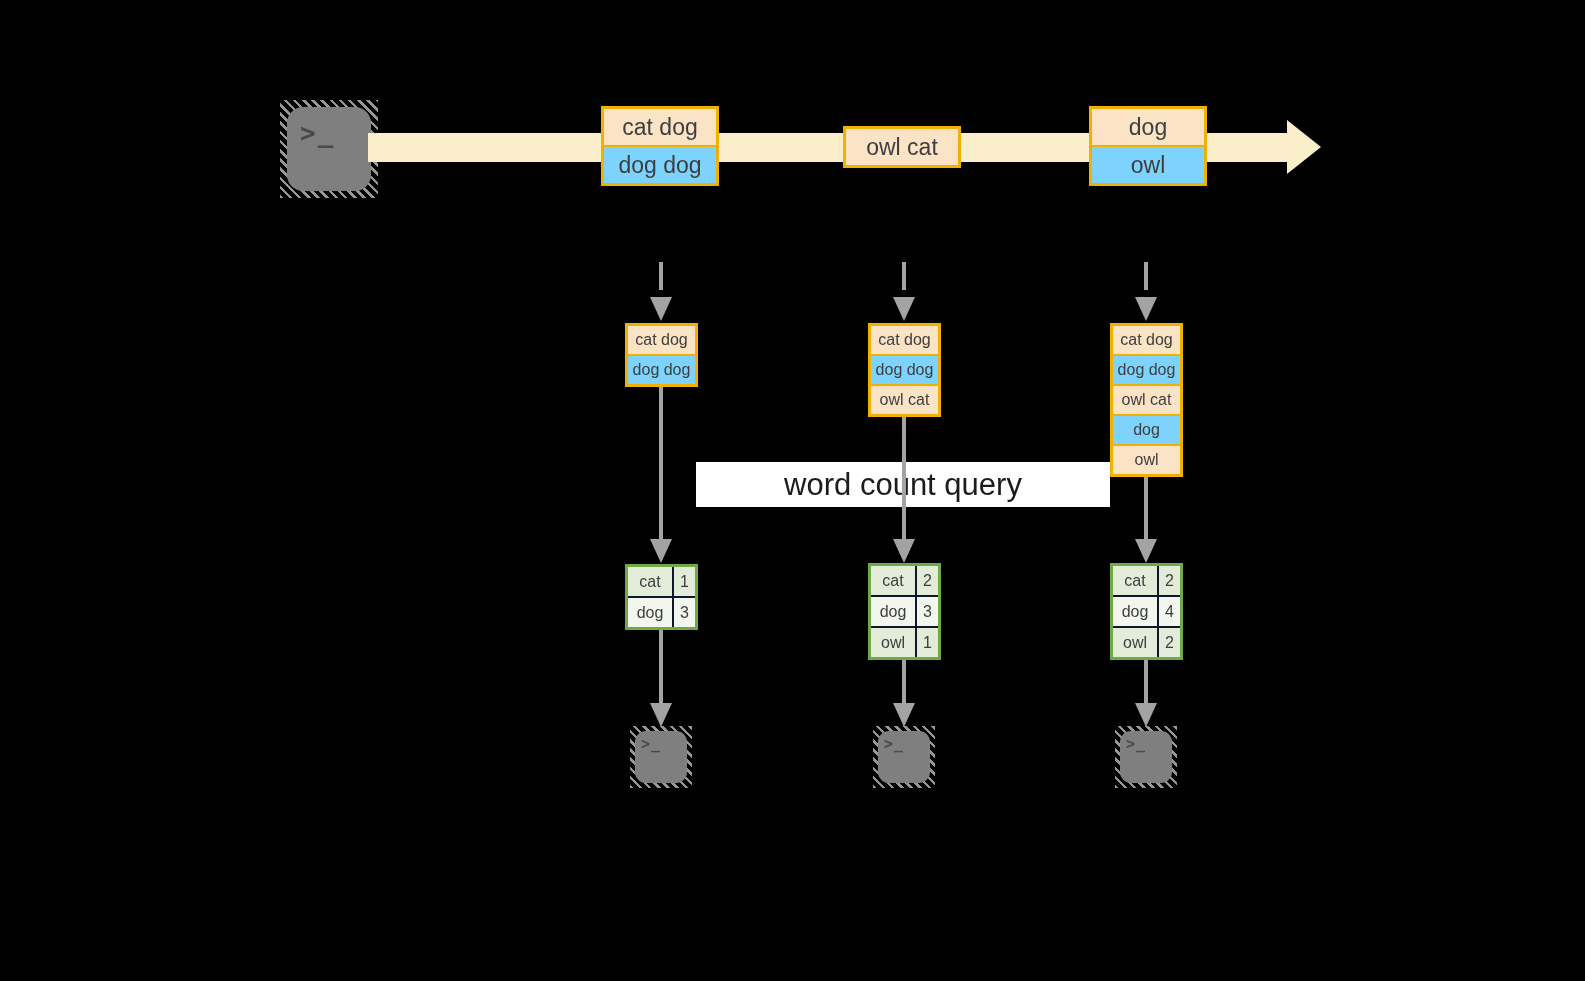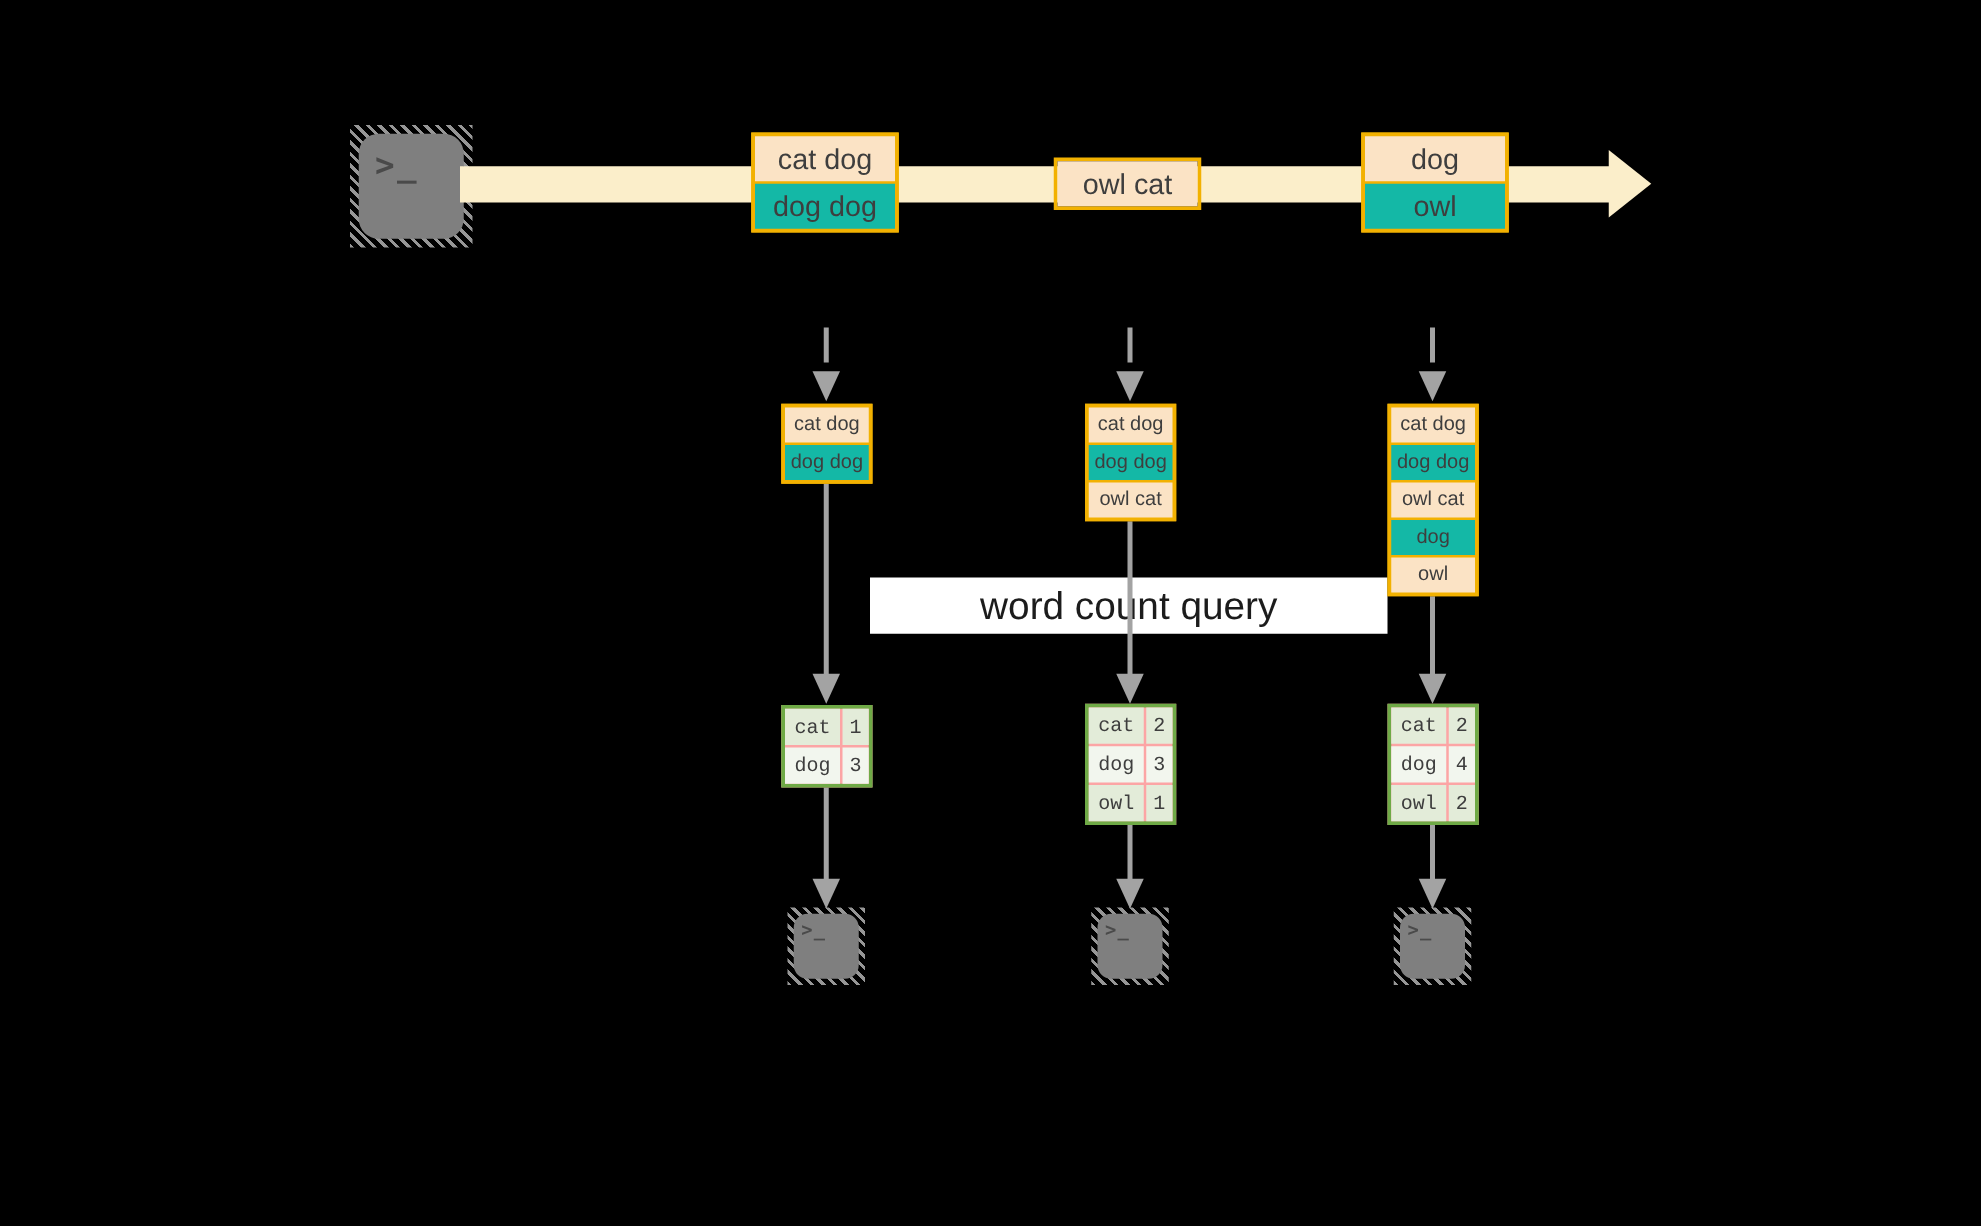"dog dog" .cream { background: #14b8a6 -> #7dd3fc }
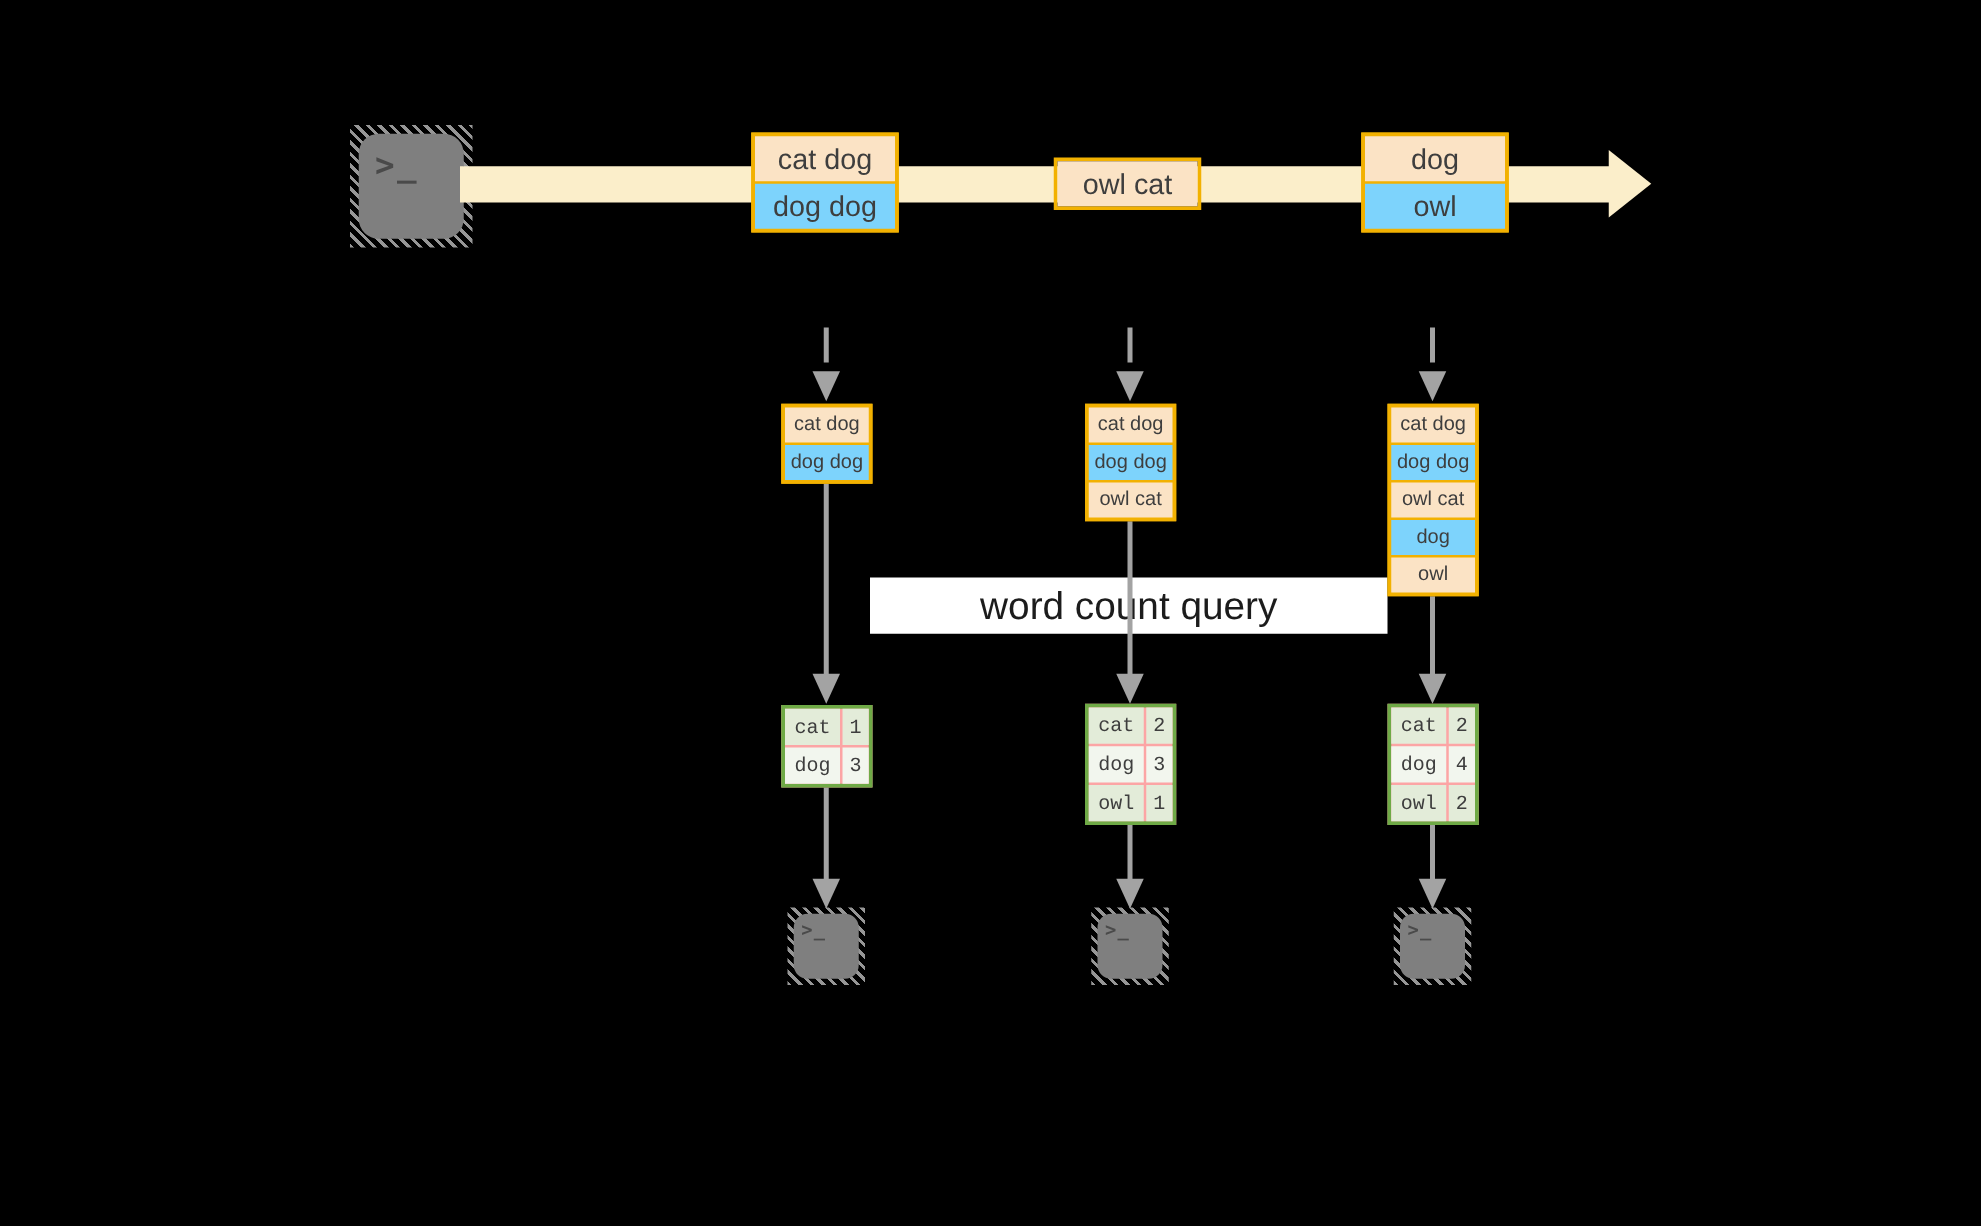"cat" .counts { background: #fca5a5 -> #0f172a; font-family: Liberation Mono, monospace -> none }
